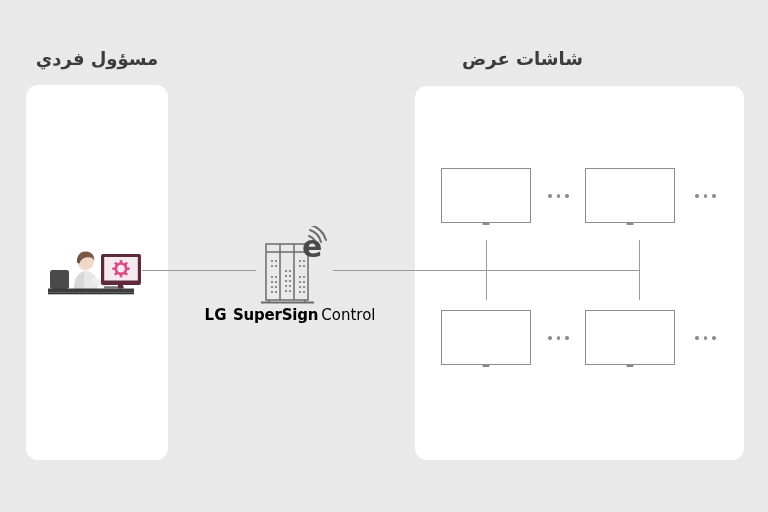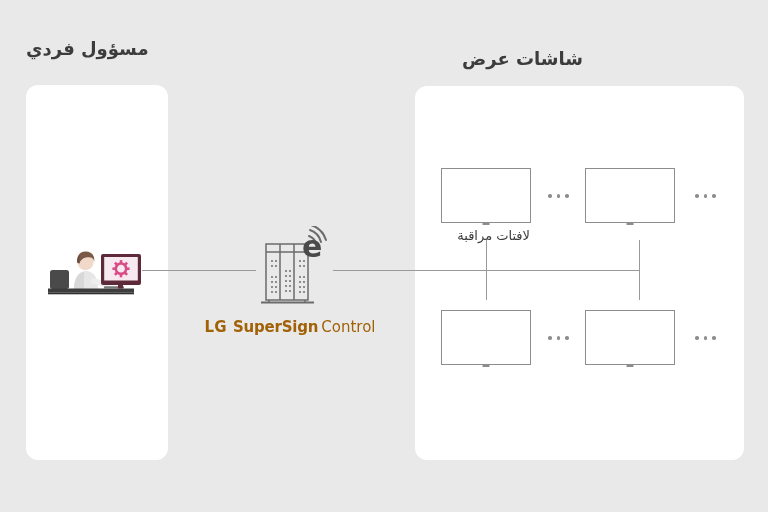"مسؤول فردي" #title-admin { text-align: left -> center; top: 38px -> 48px }
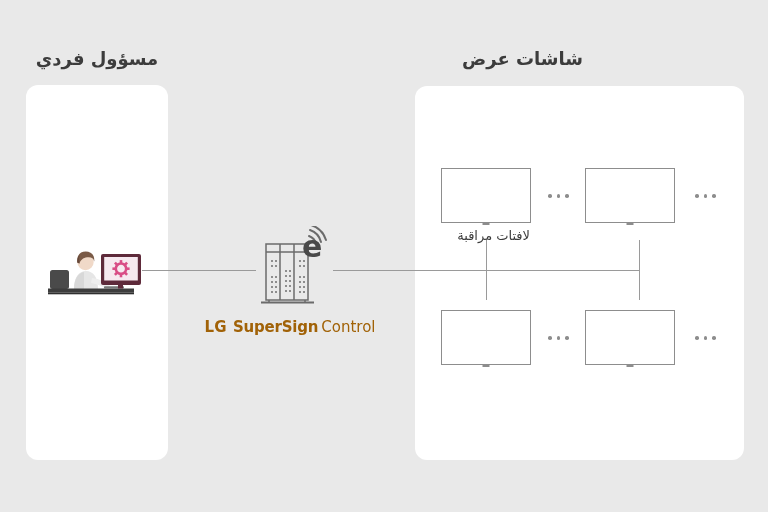"لافتات مراقبة" div { html: <div>لافتات مراقبة</div> -> none }
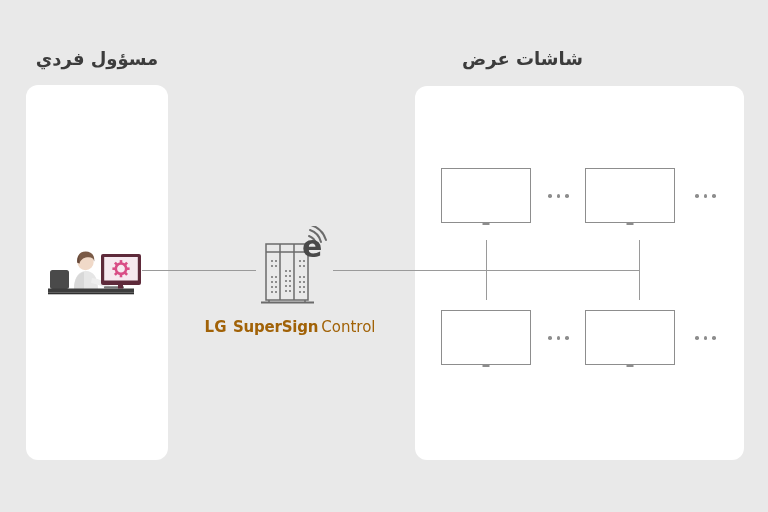"LG SuperSign Control" #supersign-caption { color: #a16207 -> #000000; top: 318px -> 306px }
